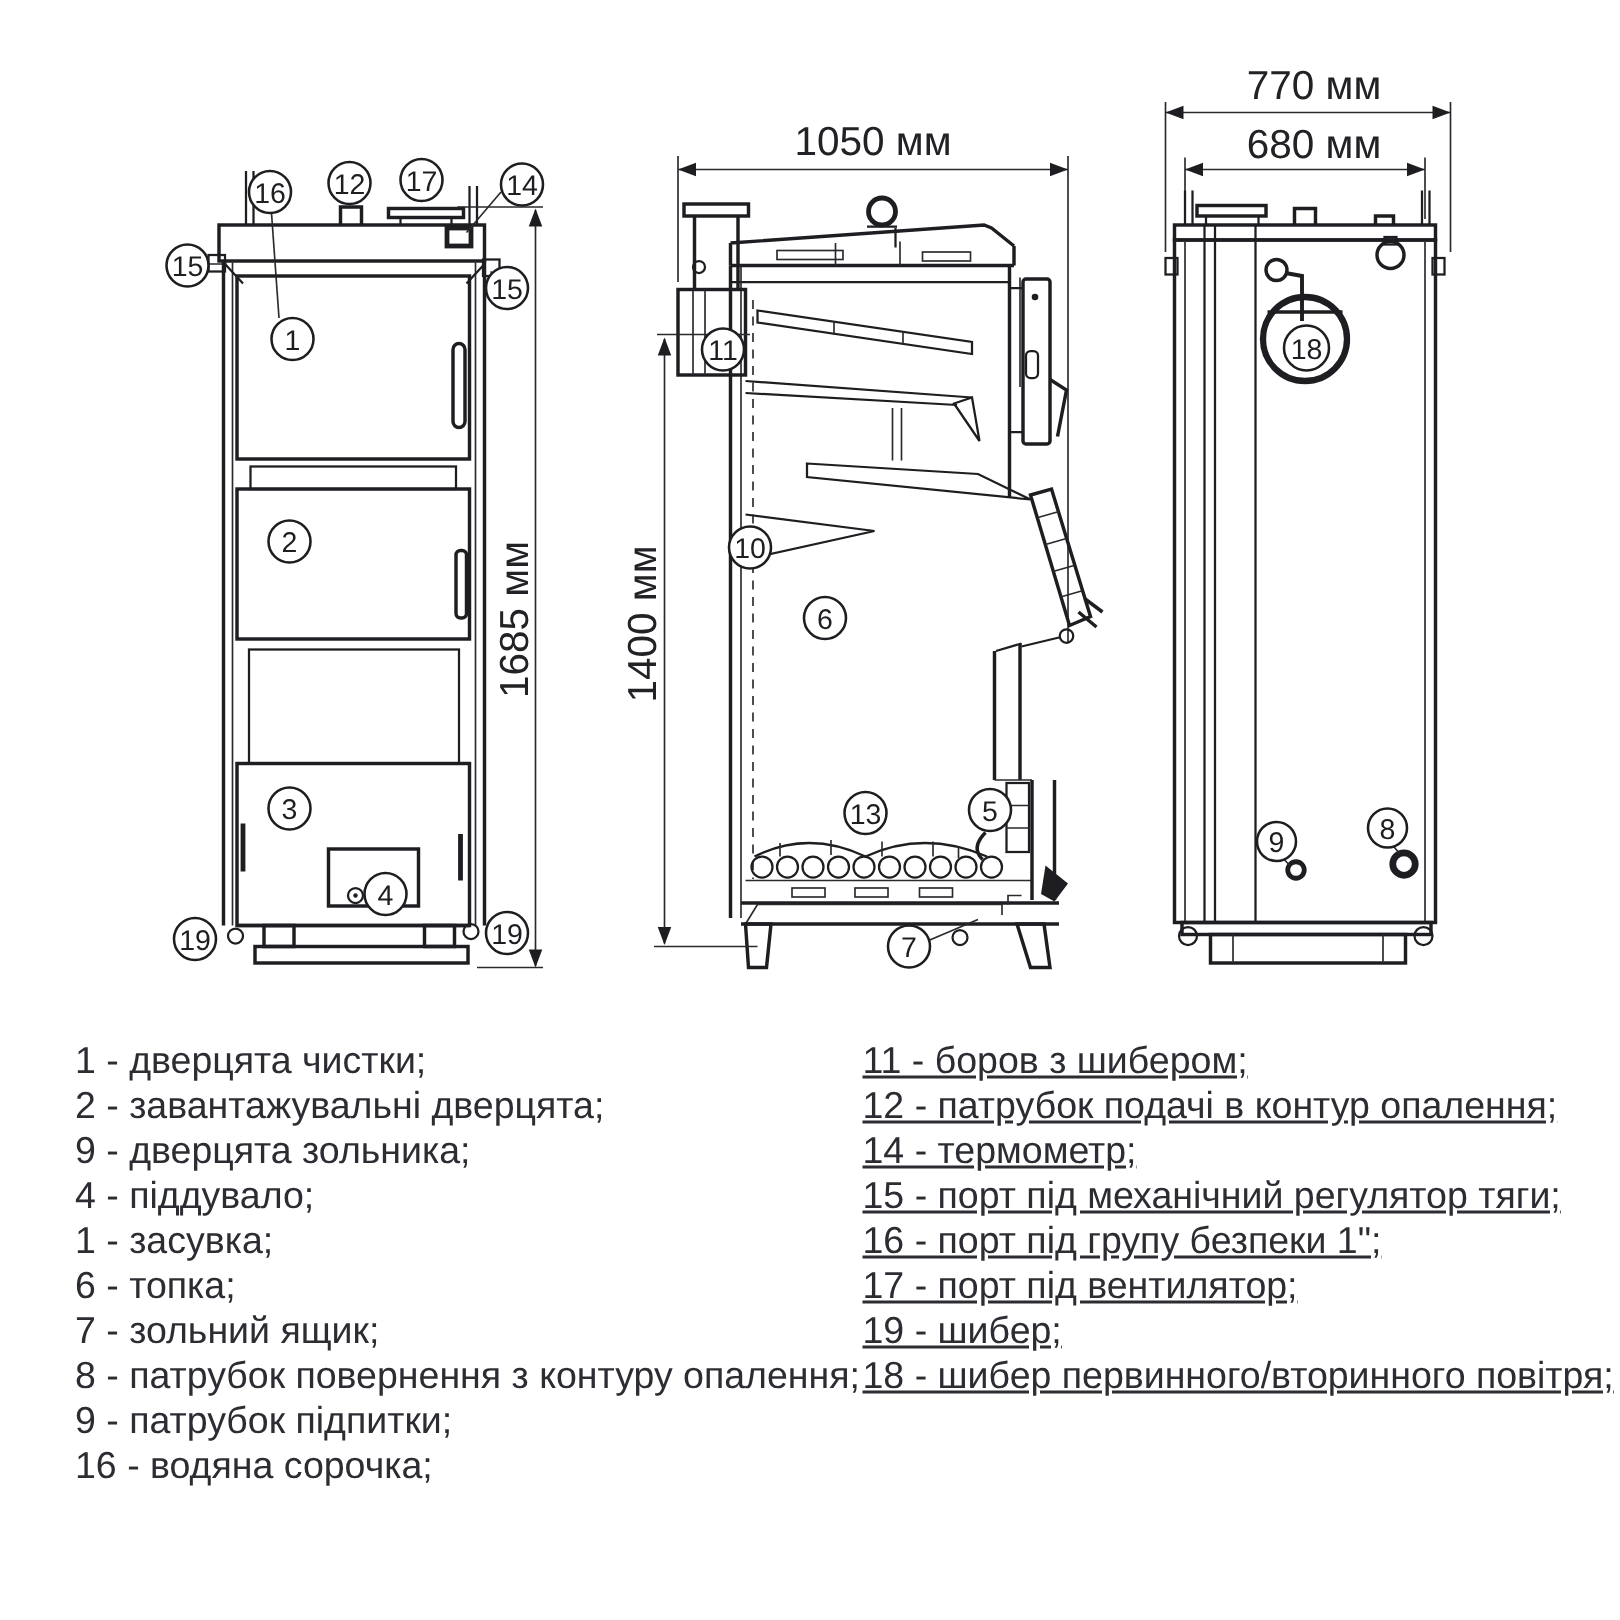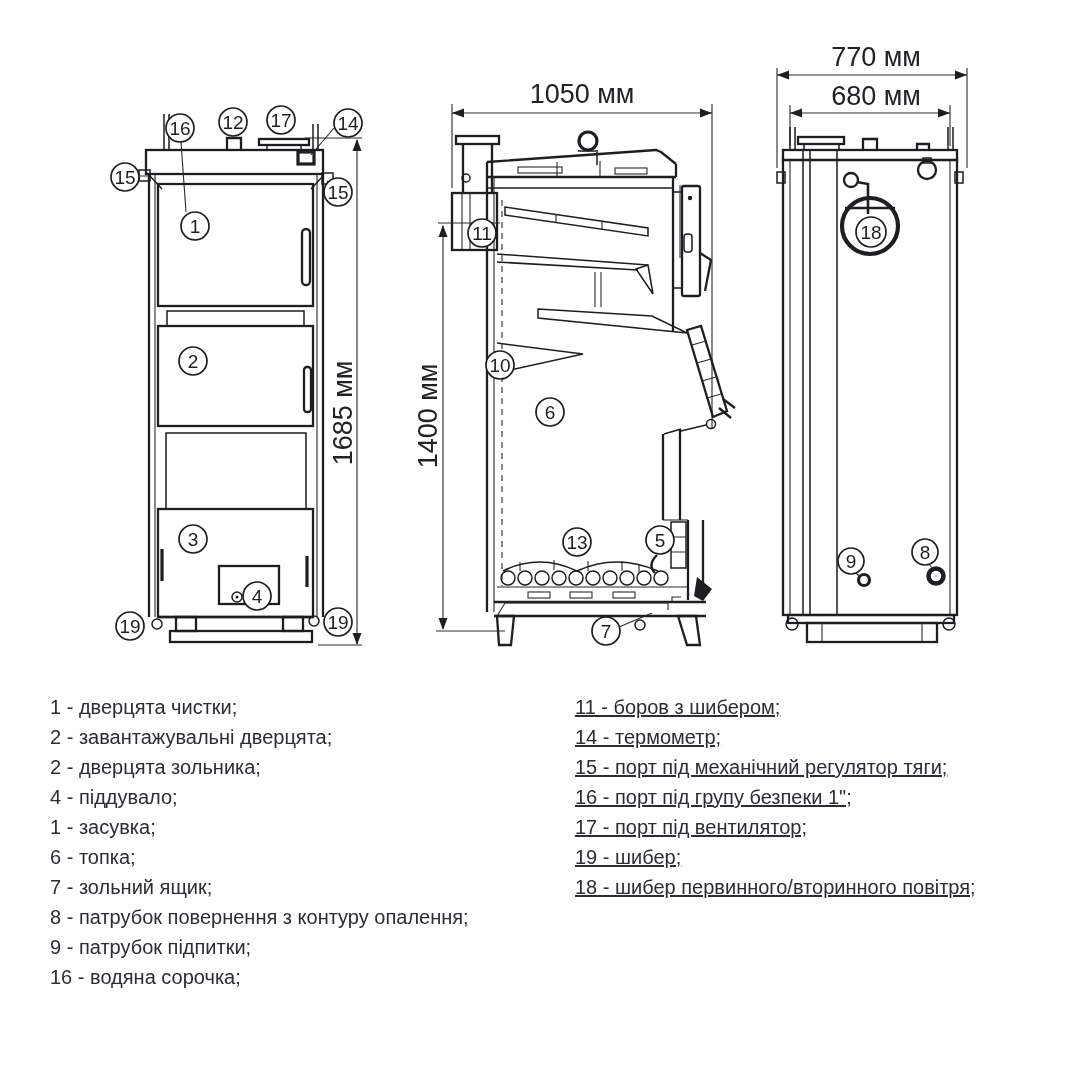"1 - дверцята чистки;" .legend { font-size: 20px -> 25px }
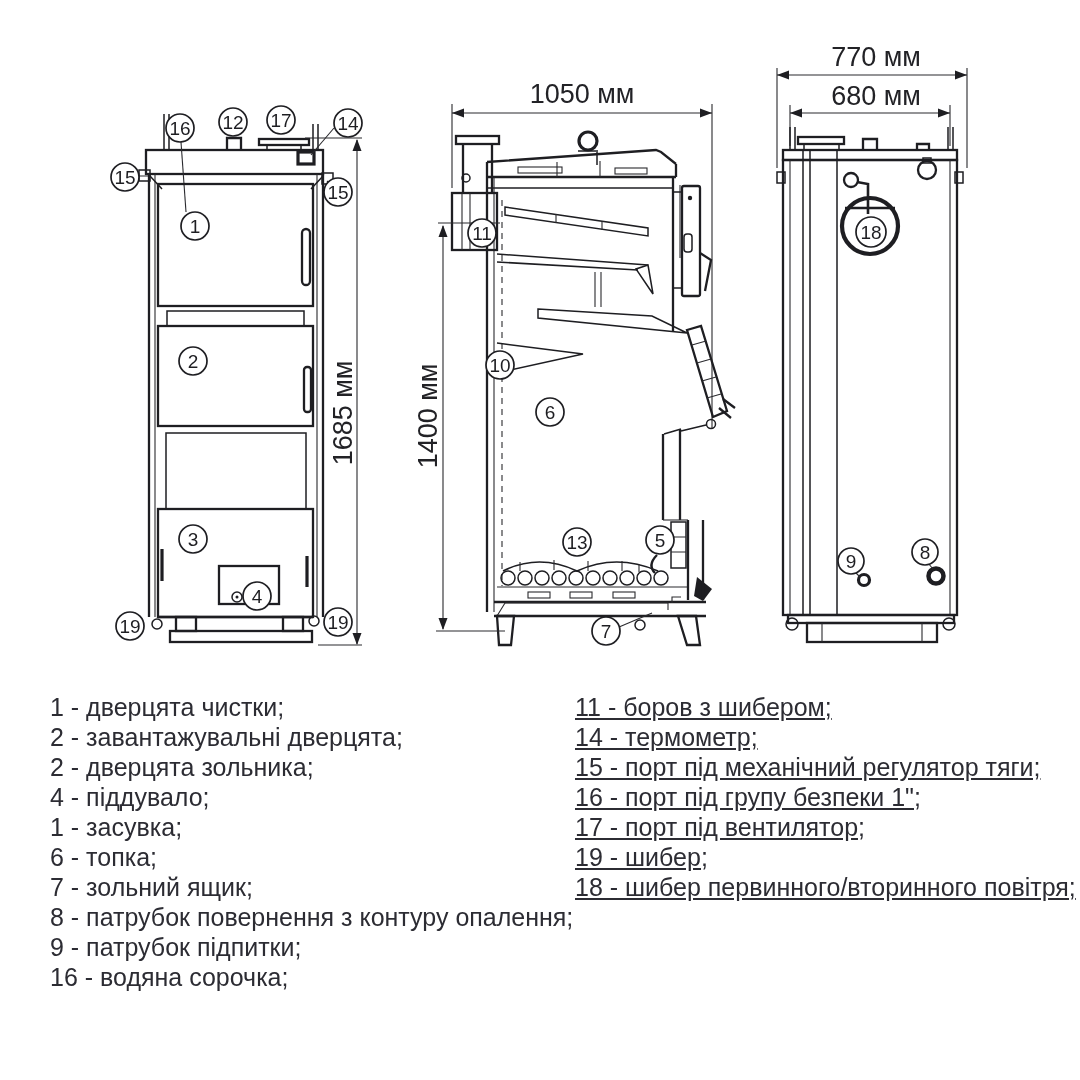"12 - патрубок подачі в" div.legend-item { html: none -> <div>12 - патрубок подачі в контур опалення;</div> }
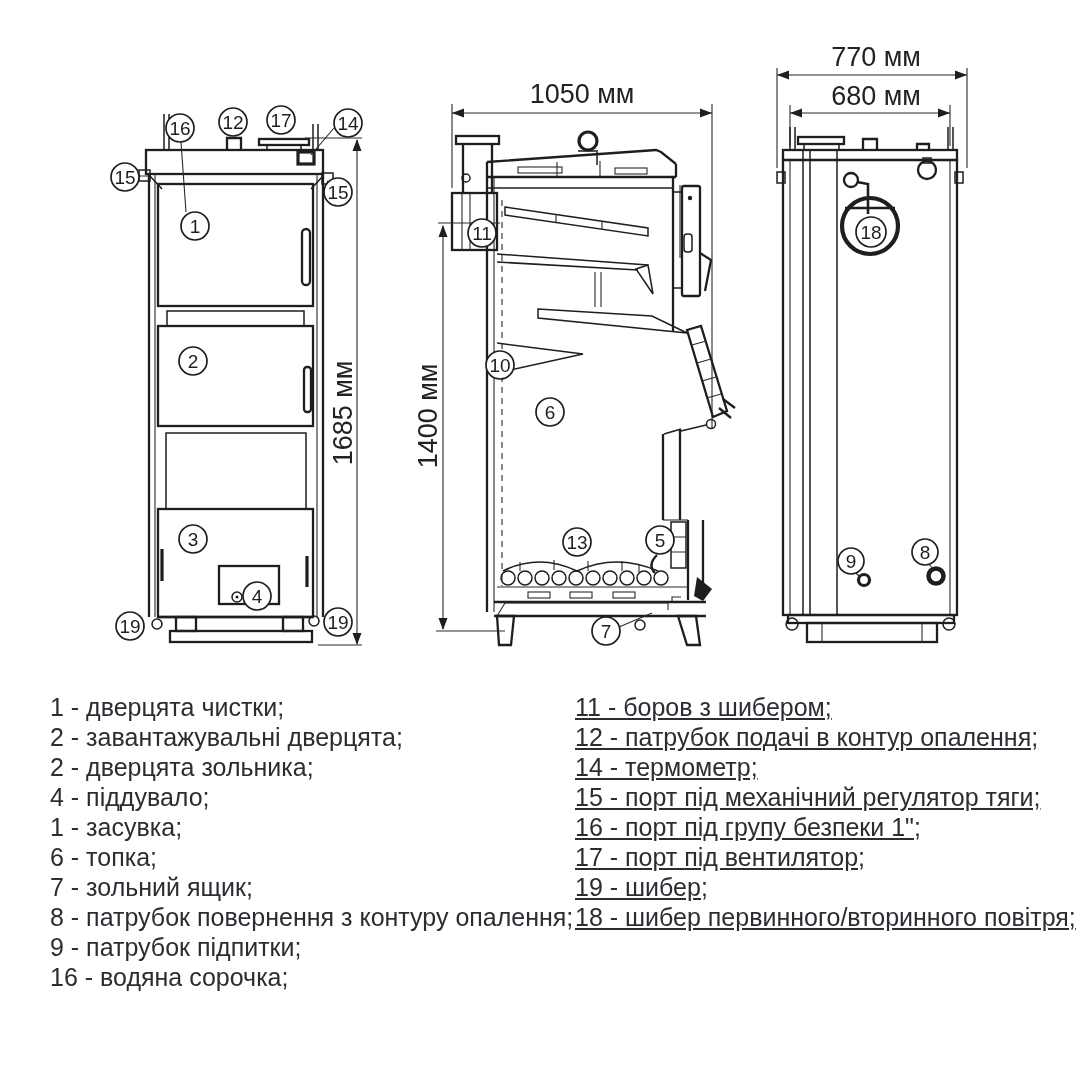"2 - дверцята зольника;" div.legend-item { text: 2 -> 9 }
